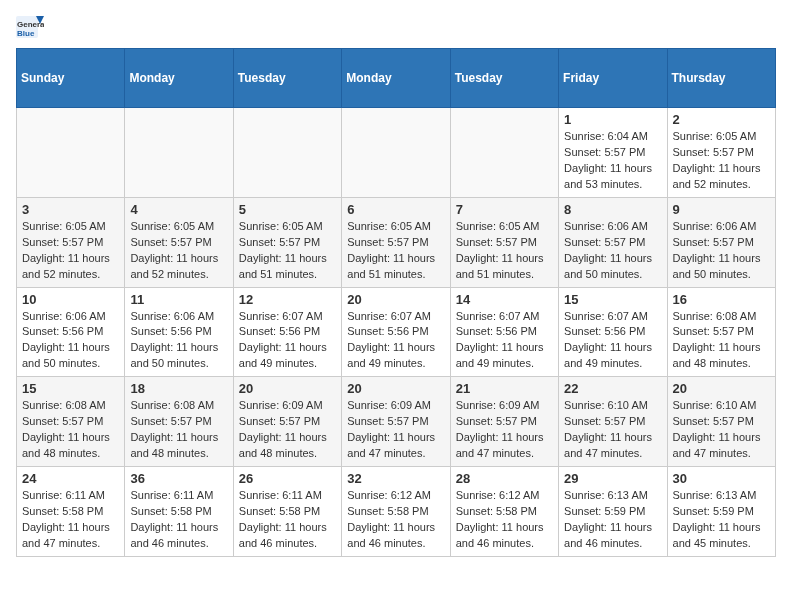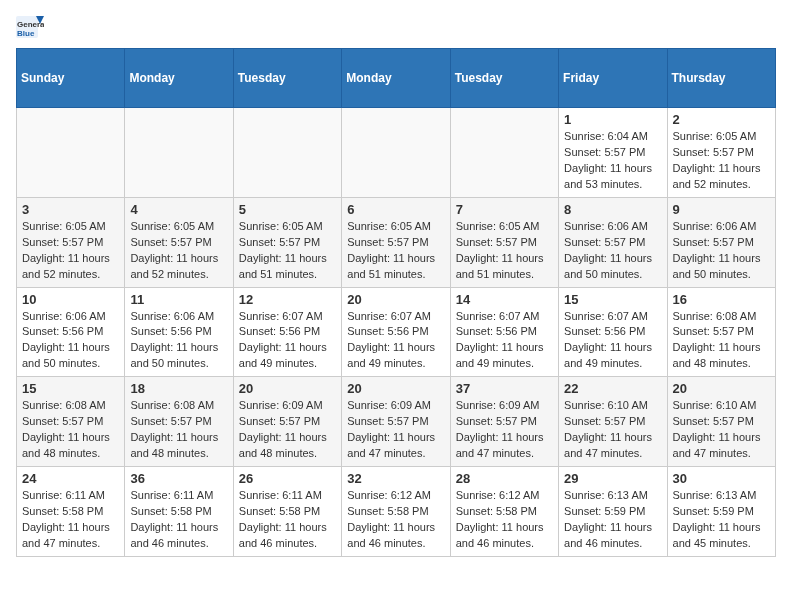"37" span.day-num { text: 37 -> 21 }
